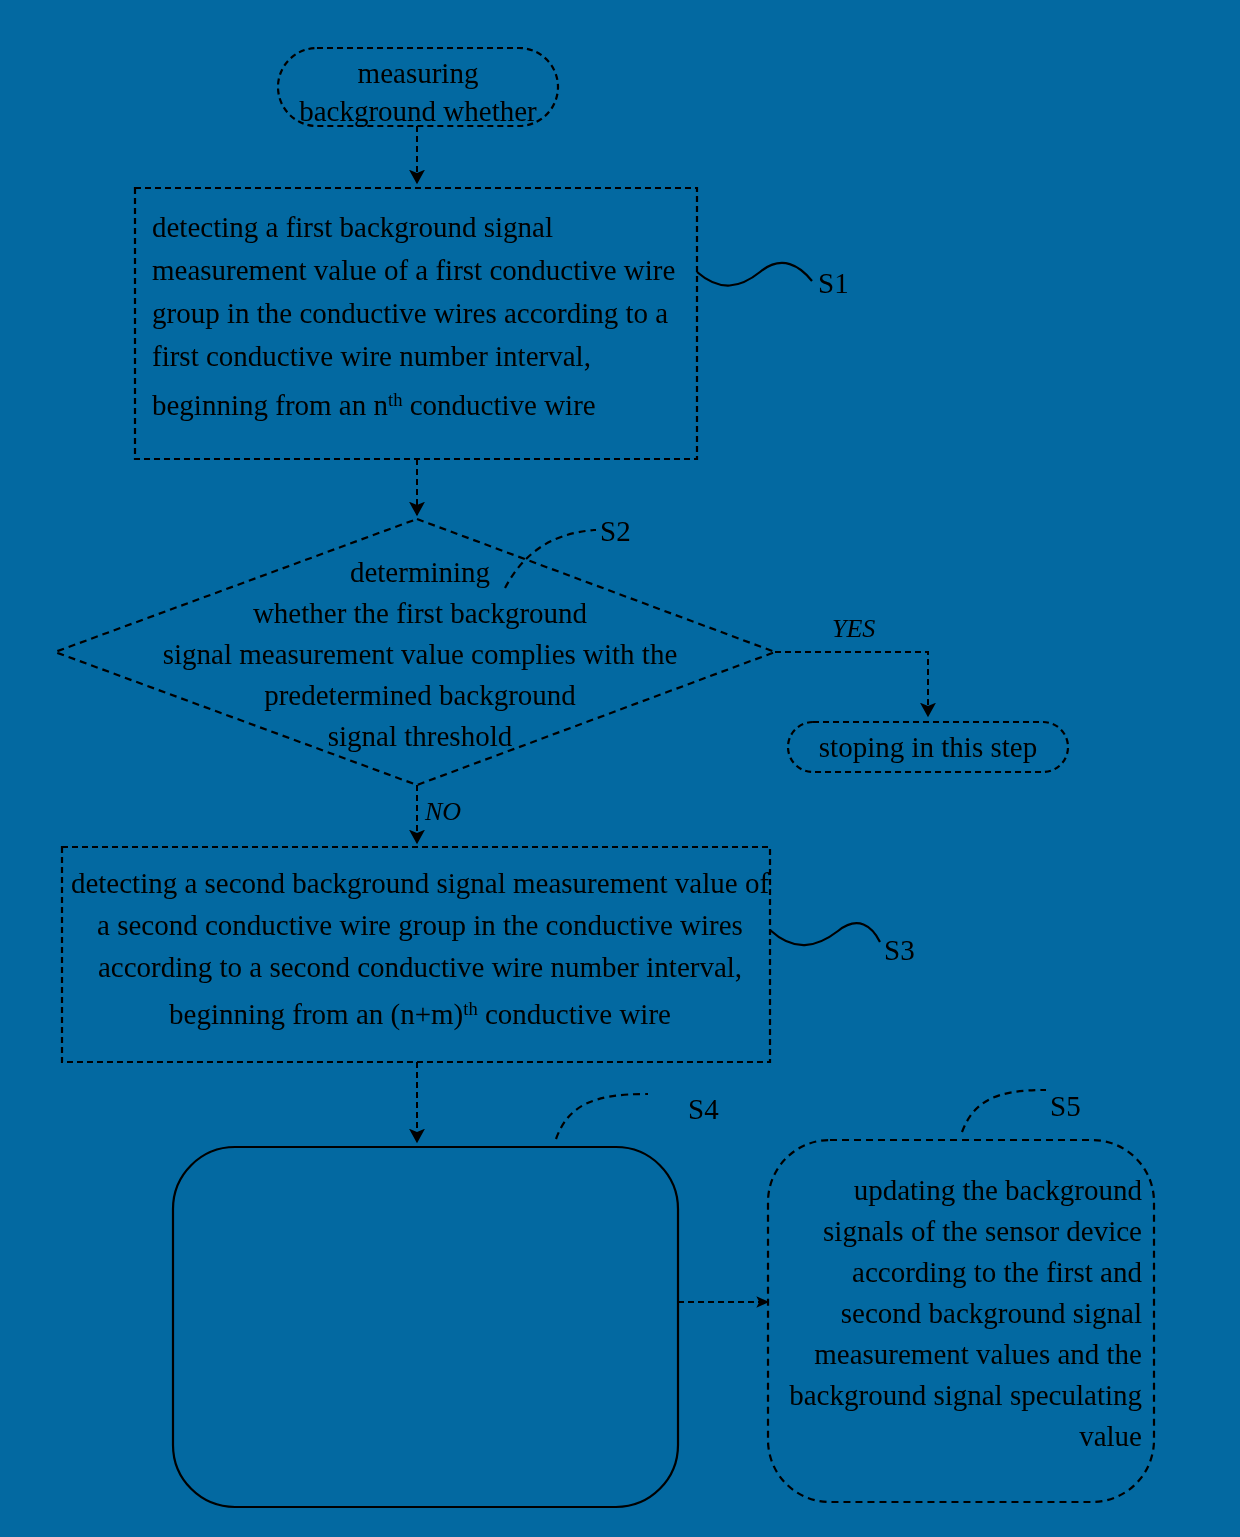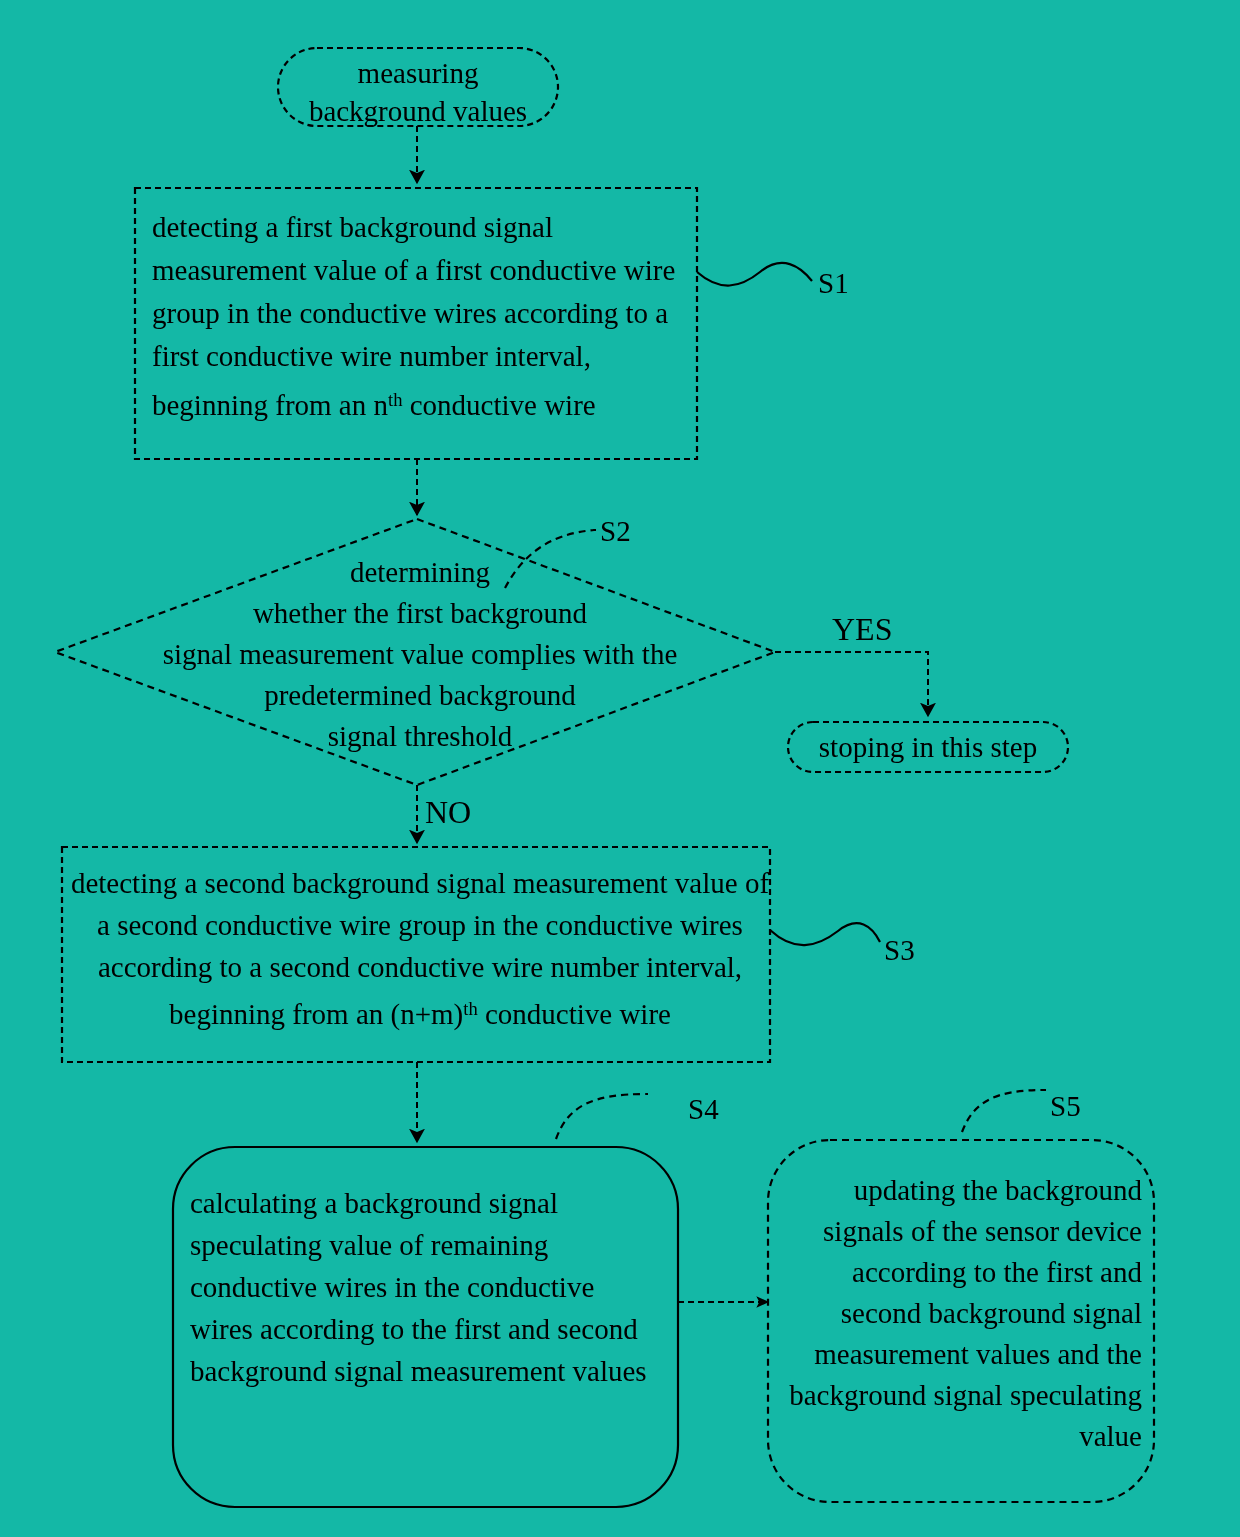"measuring" #page { background: #14b8a6 -> #0369a1 }
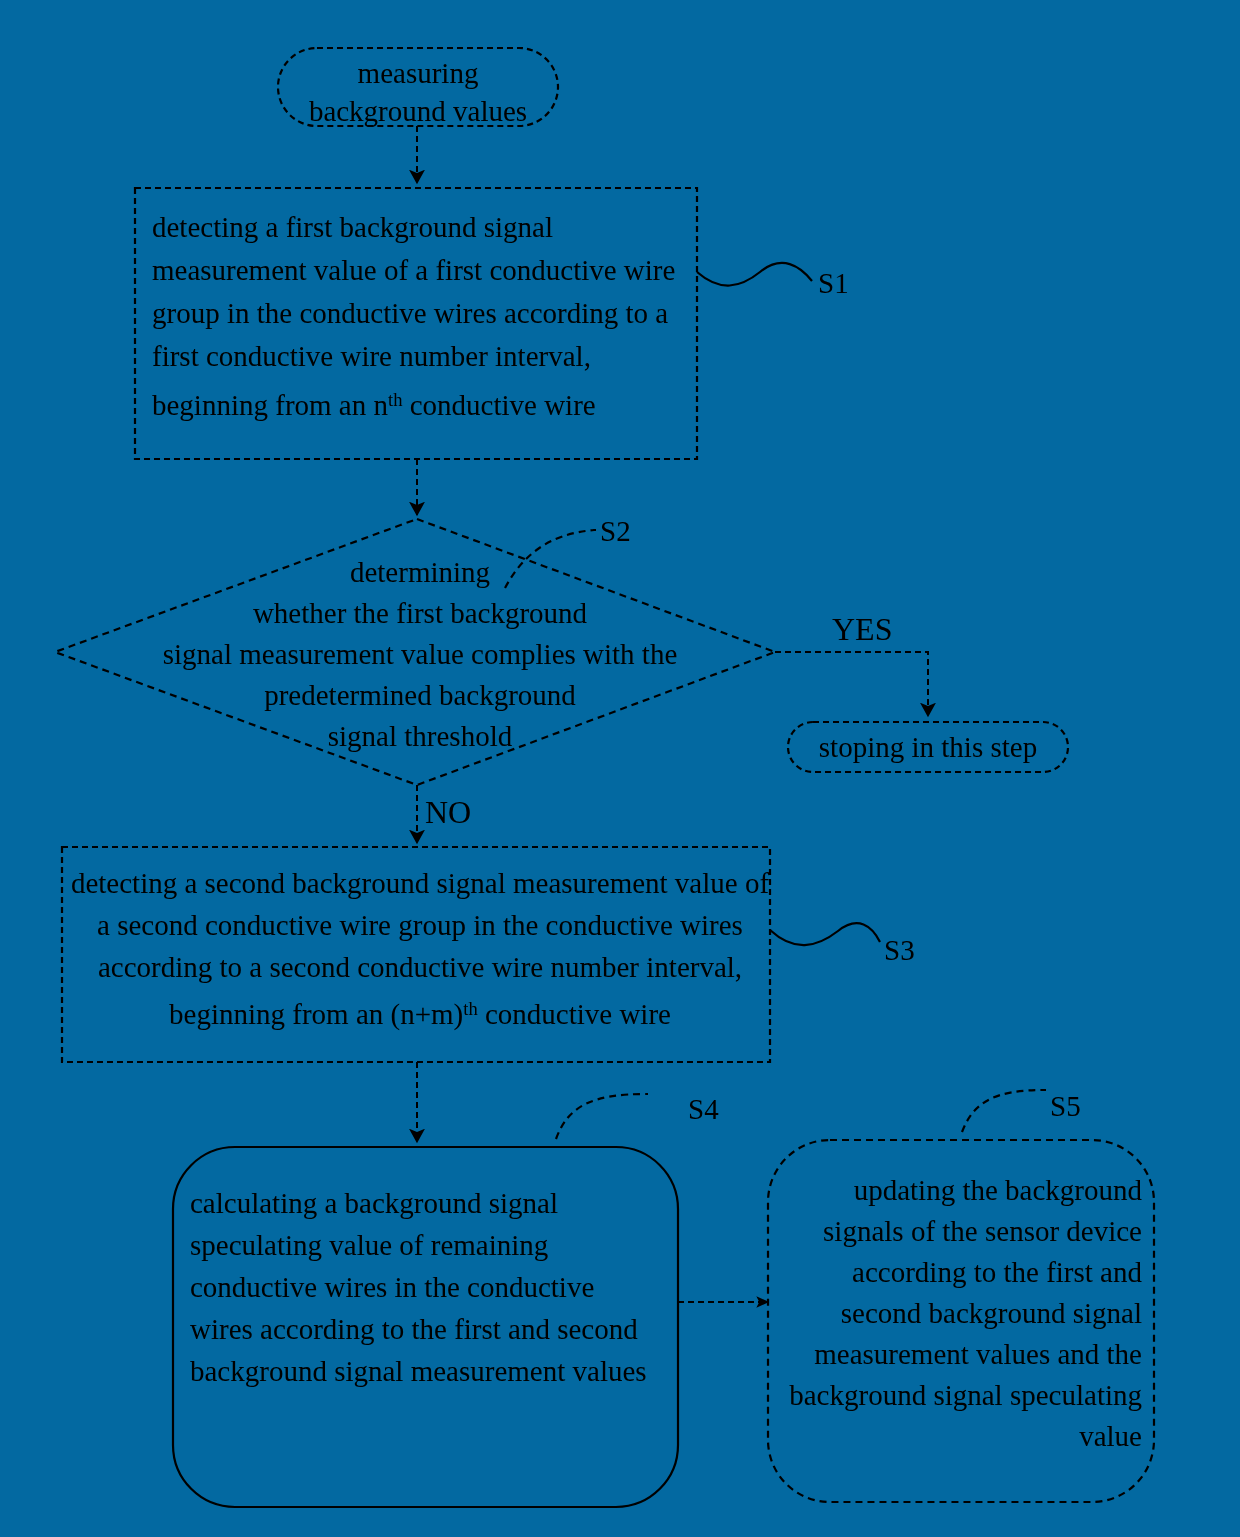"background values" span { text: values -> whether }
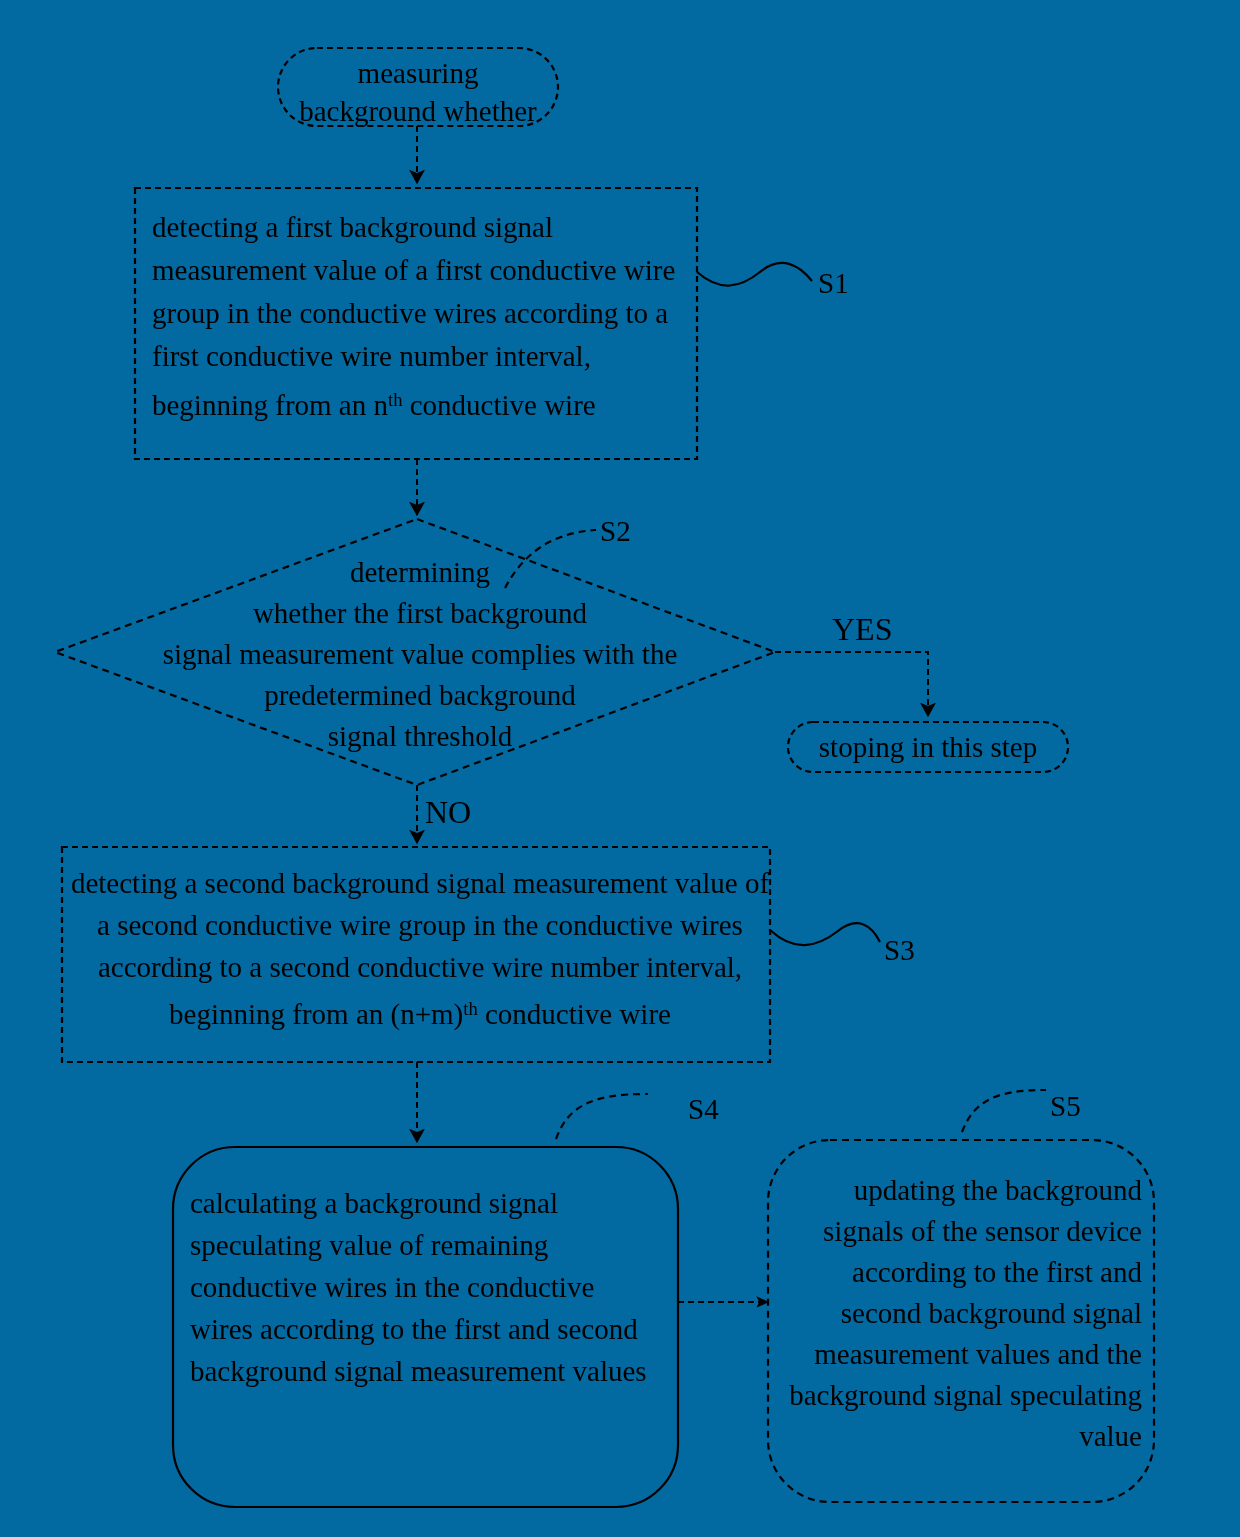"YES" .branch-label { font-size: 32px -> 26px; font-style: none -> italic }
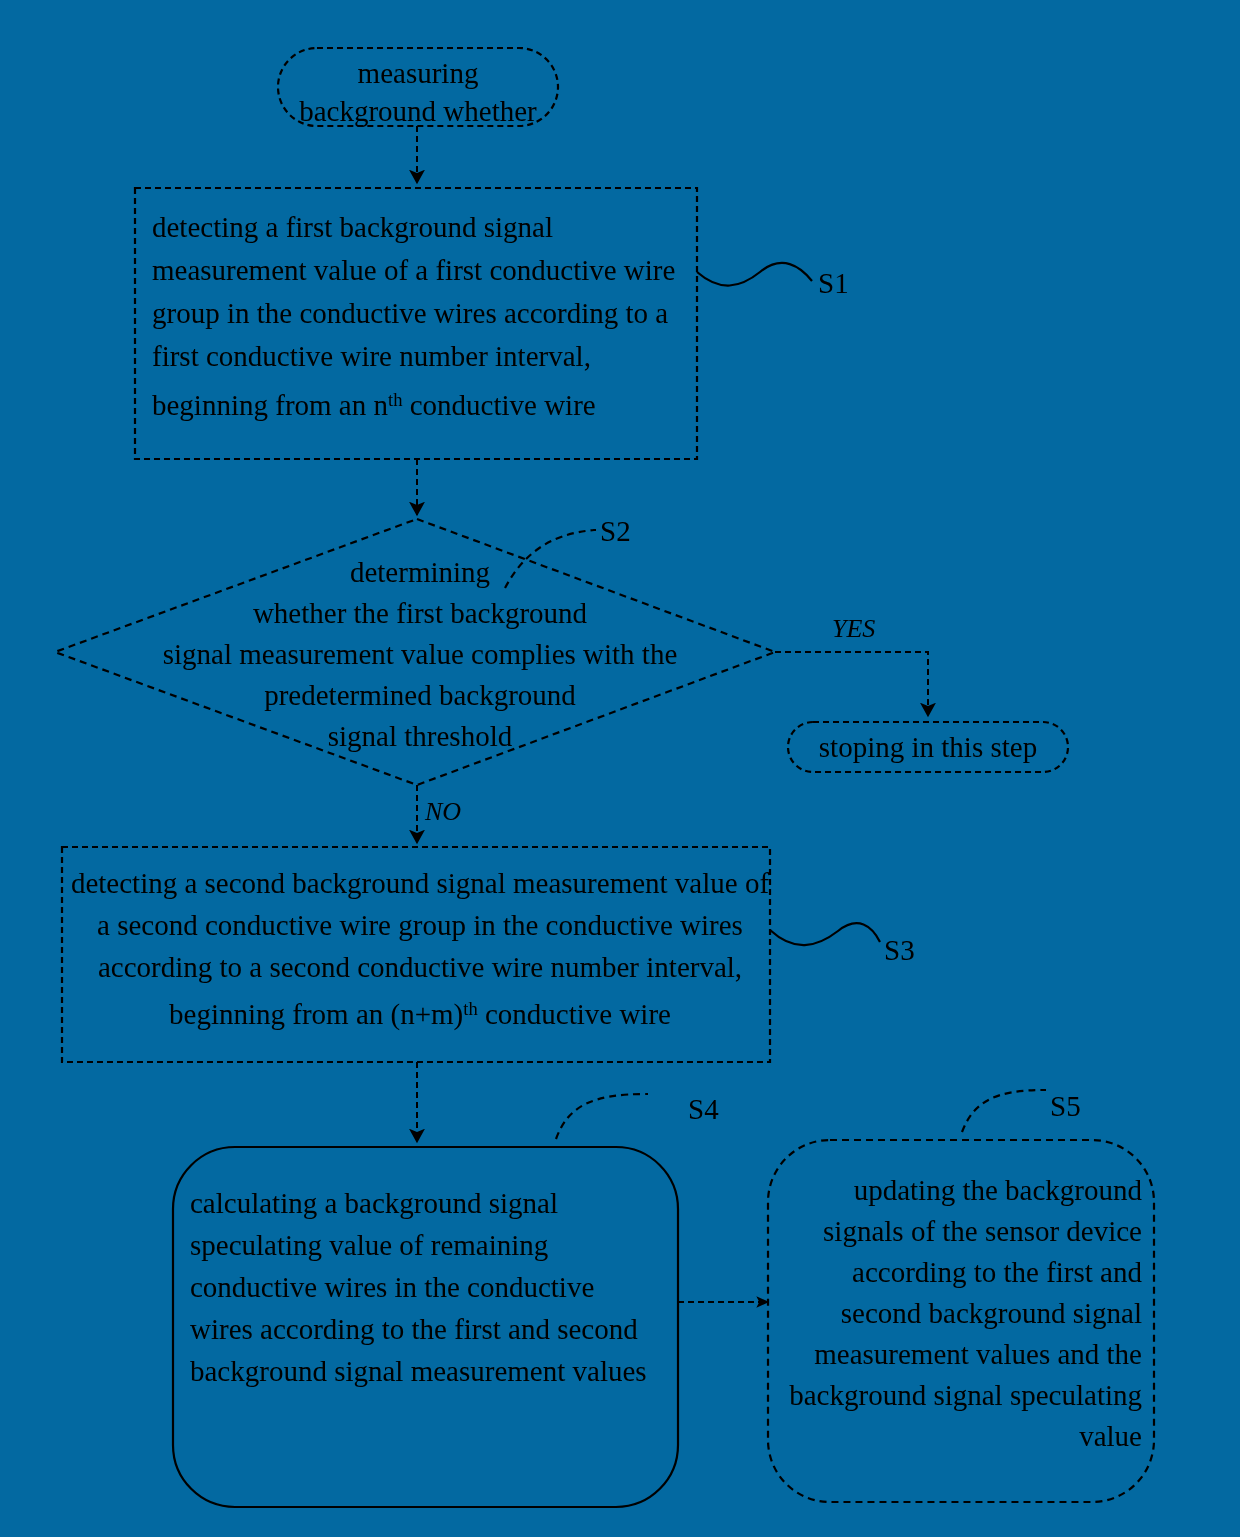"calculating a background signal" div.node-text { html: <div>calculating a background signal speculating value of remaining conductive wires in the conductive wires according to the first and second background signal measurement values</div> -> none }
